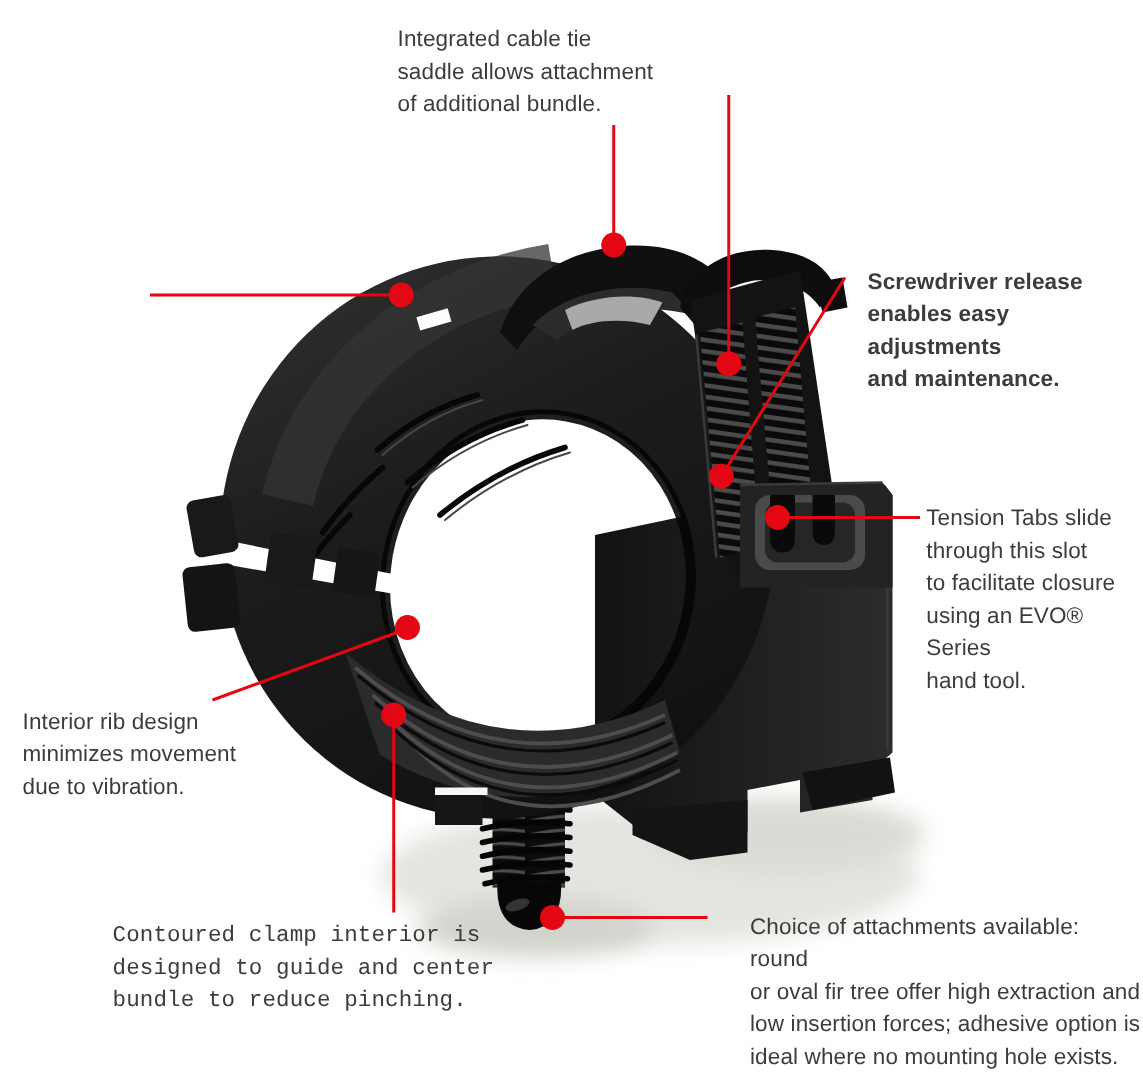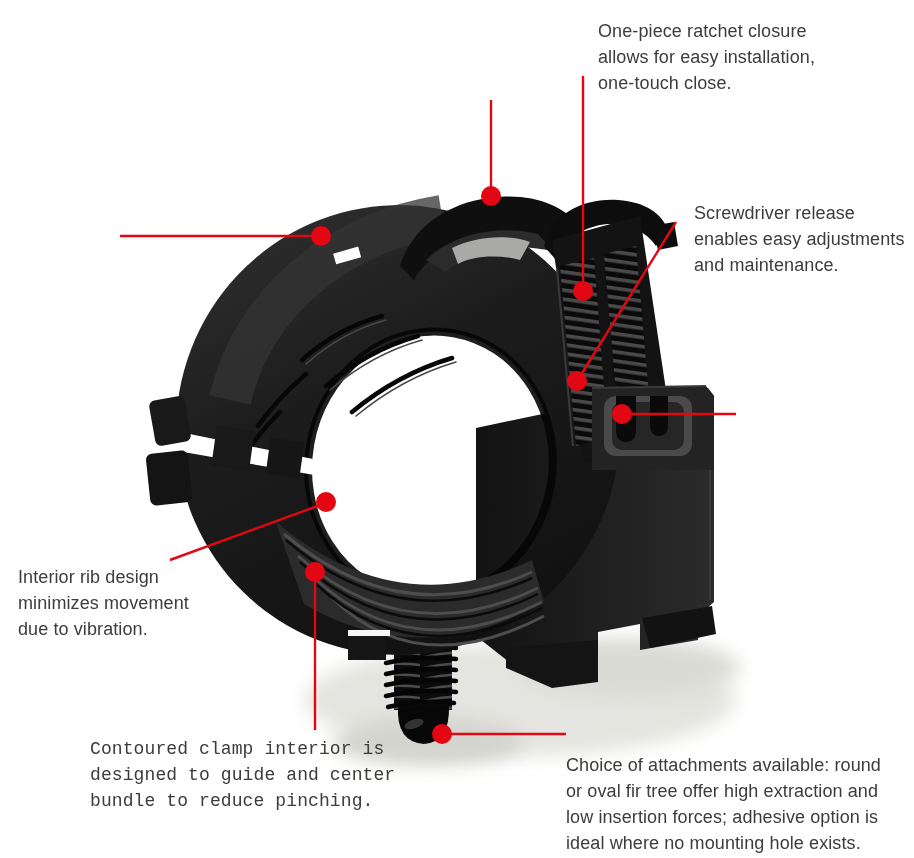"Integrated cable tie" div.callout { html: none -> <div>Integrated cable tie saddle allows attachment of additional bundle.</div> }
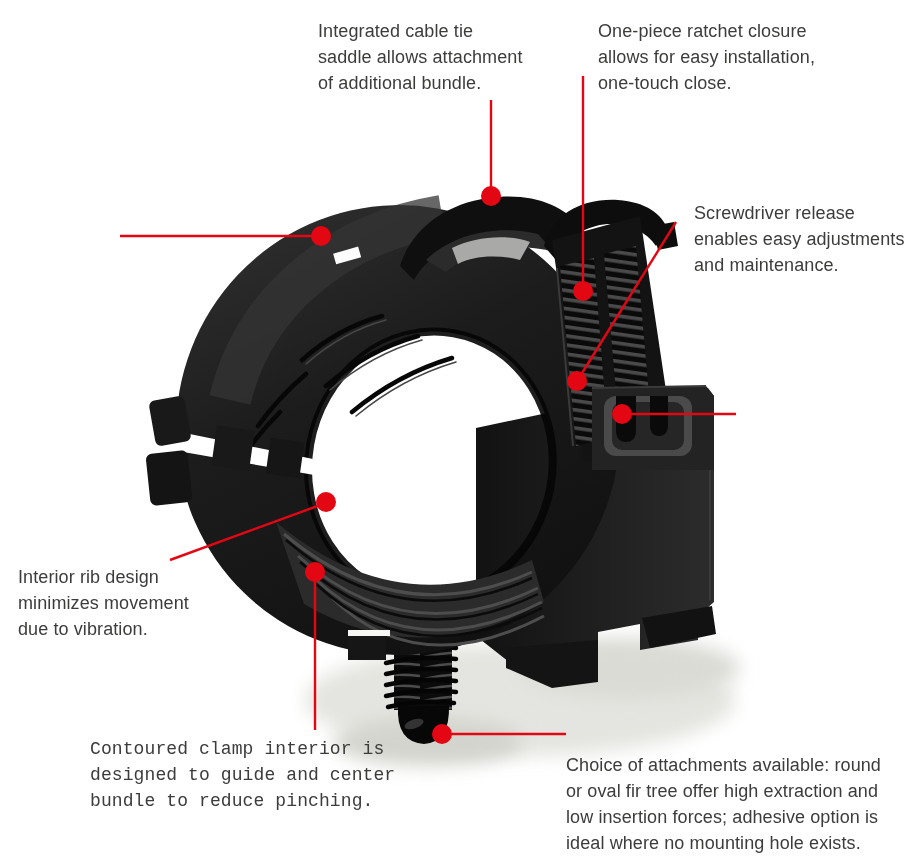"One-piece ratchet closure" div.callout { html: <div>One-piece ratchet closure allows for easy installation, one-touch close.</div> -> none }
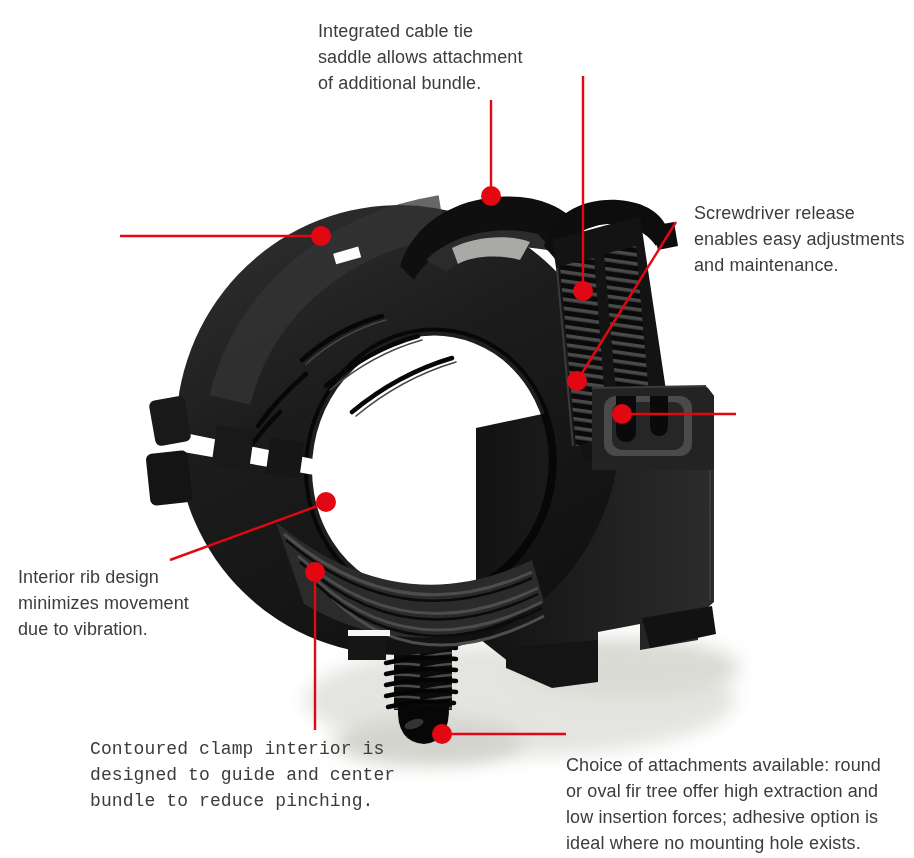"Screwdriver release" .co-3 { font-weight: none -> bold; top: 200px -> 212px }
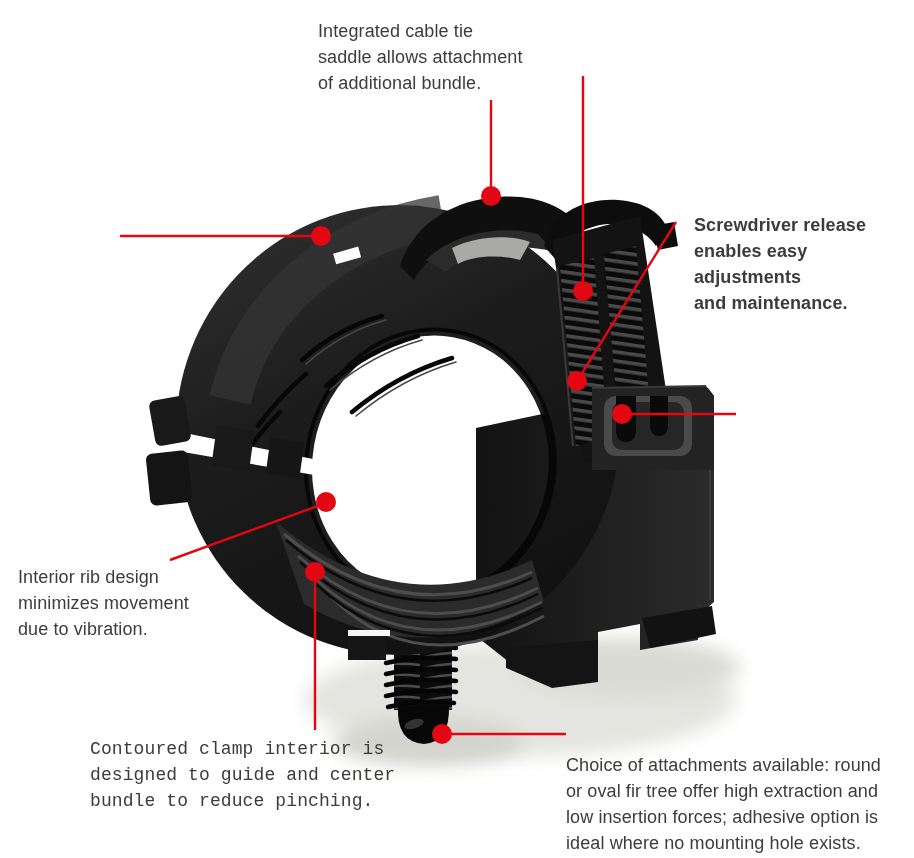"Tension Tabs slide" div.callout { html: none -> <div>Tension Tabs slide through this slot to facilitate closure using an EVO® Series hand tool.</div> }
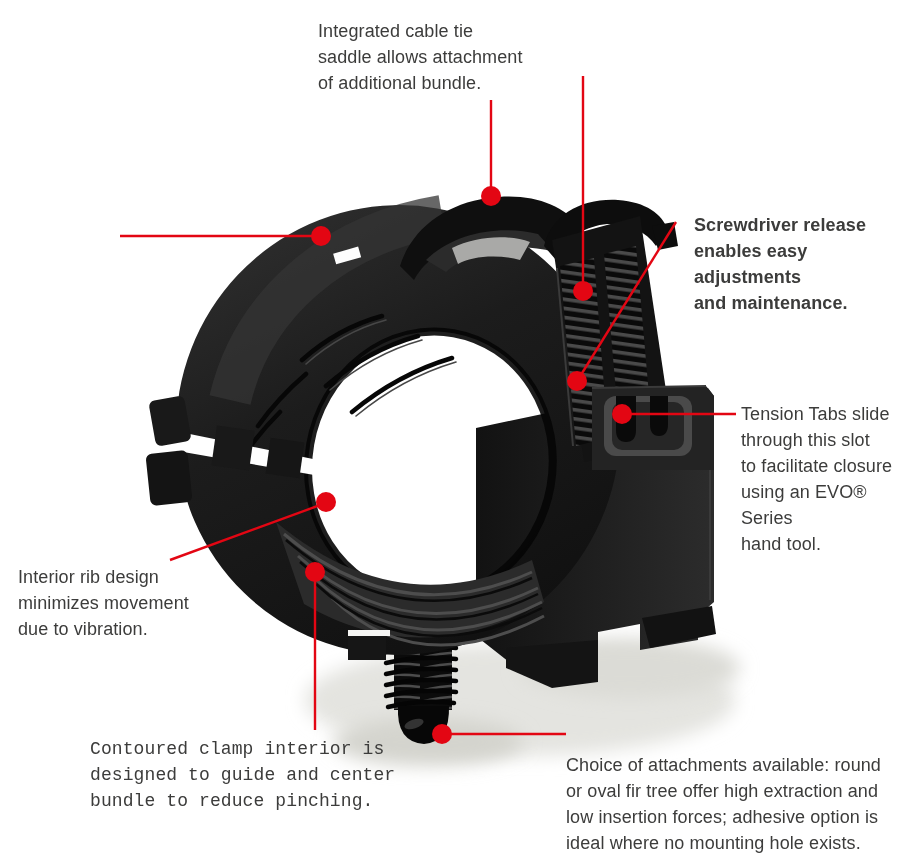"Choice of attachments available: round" .co-7 { left: 566px -> 600px; margin-top: 24px -> none }
